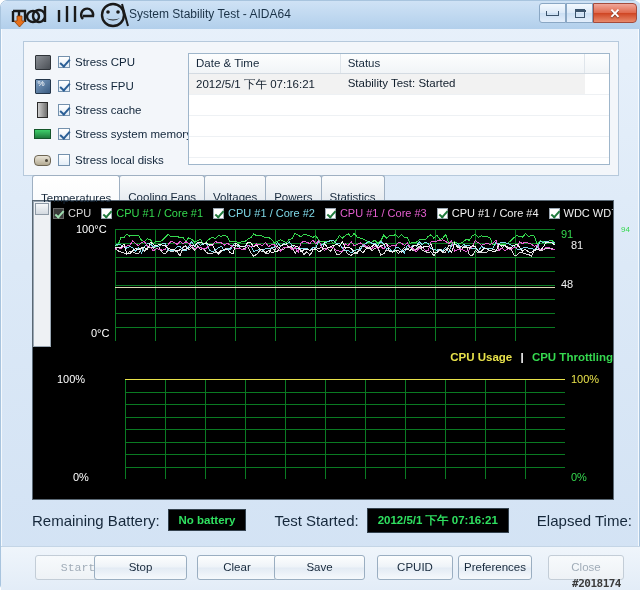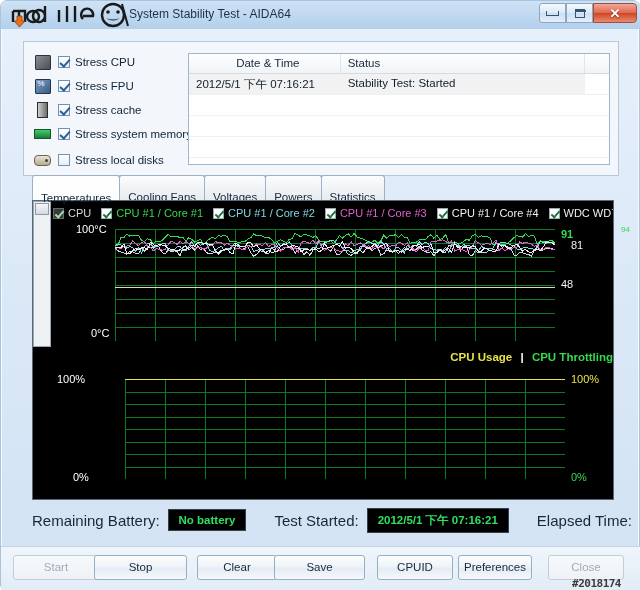"Date & Time" .log-h.c0 { text-align: center -> none }
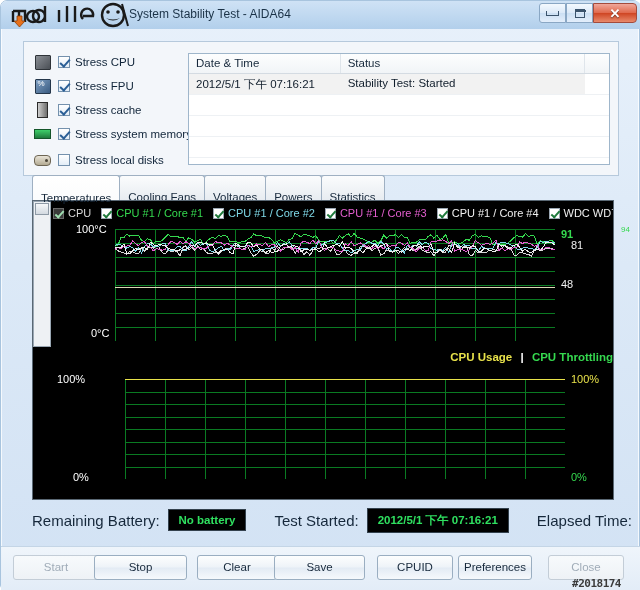"91" div.tv { font-weight: bold -> normal }
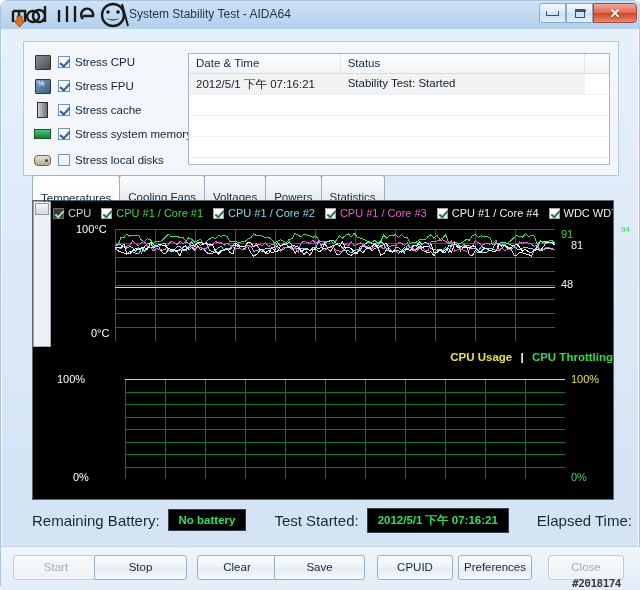"Start" div.btn { font-family: none -> Liberation Mono, monospace; left: 12px -> 34px }
